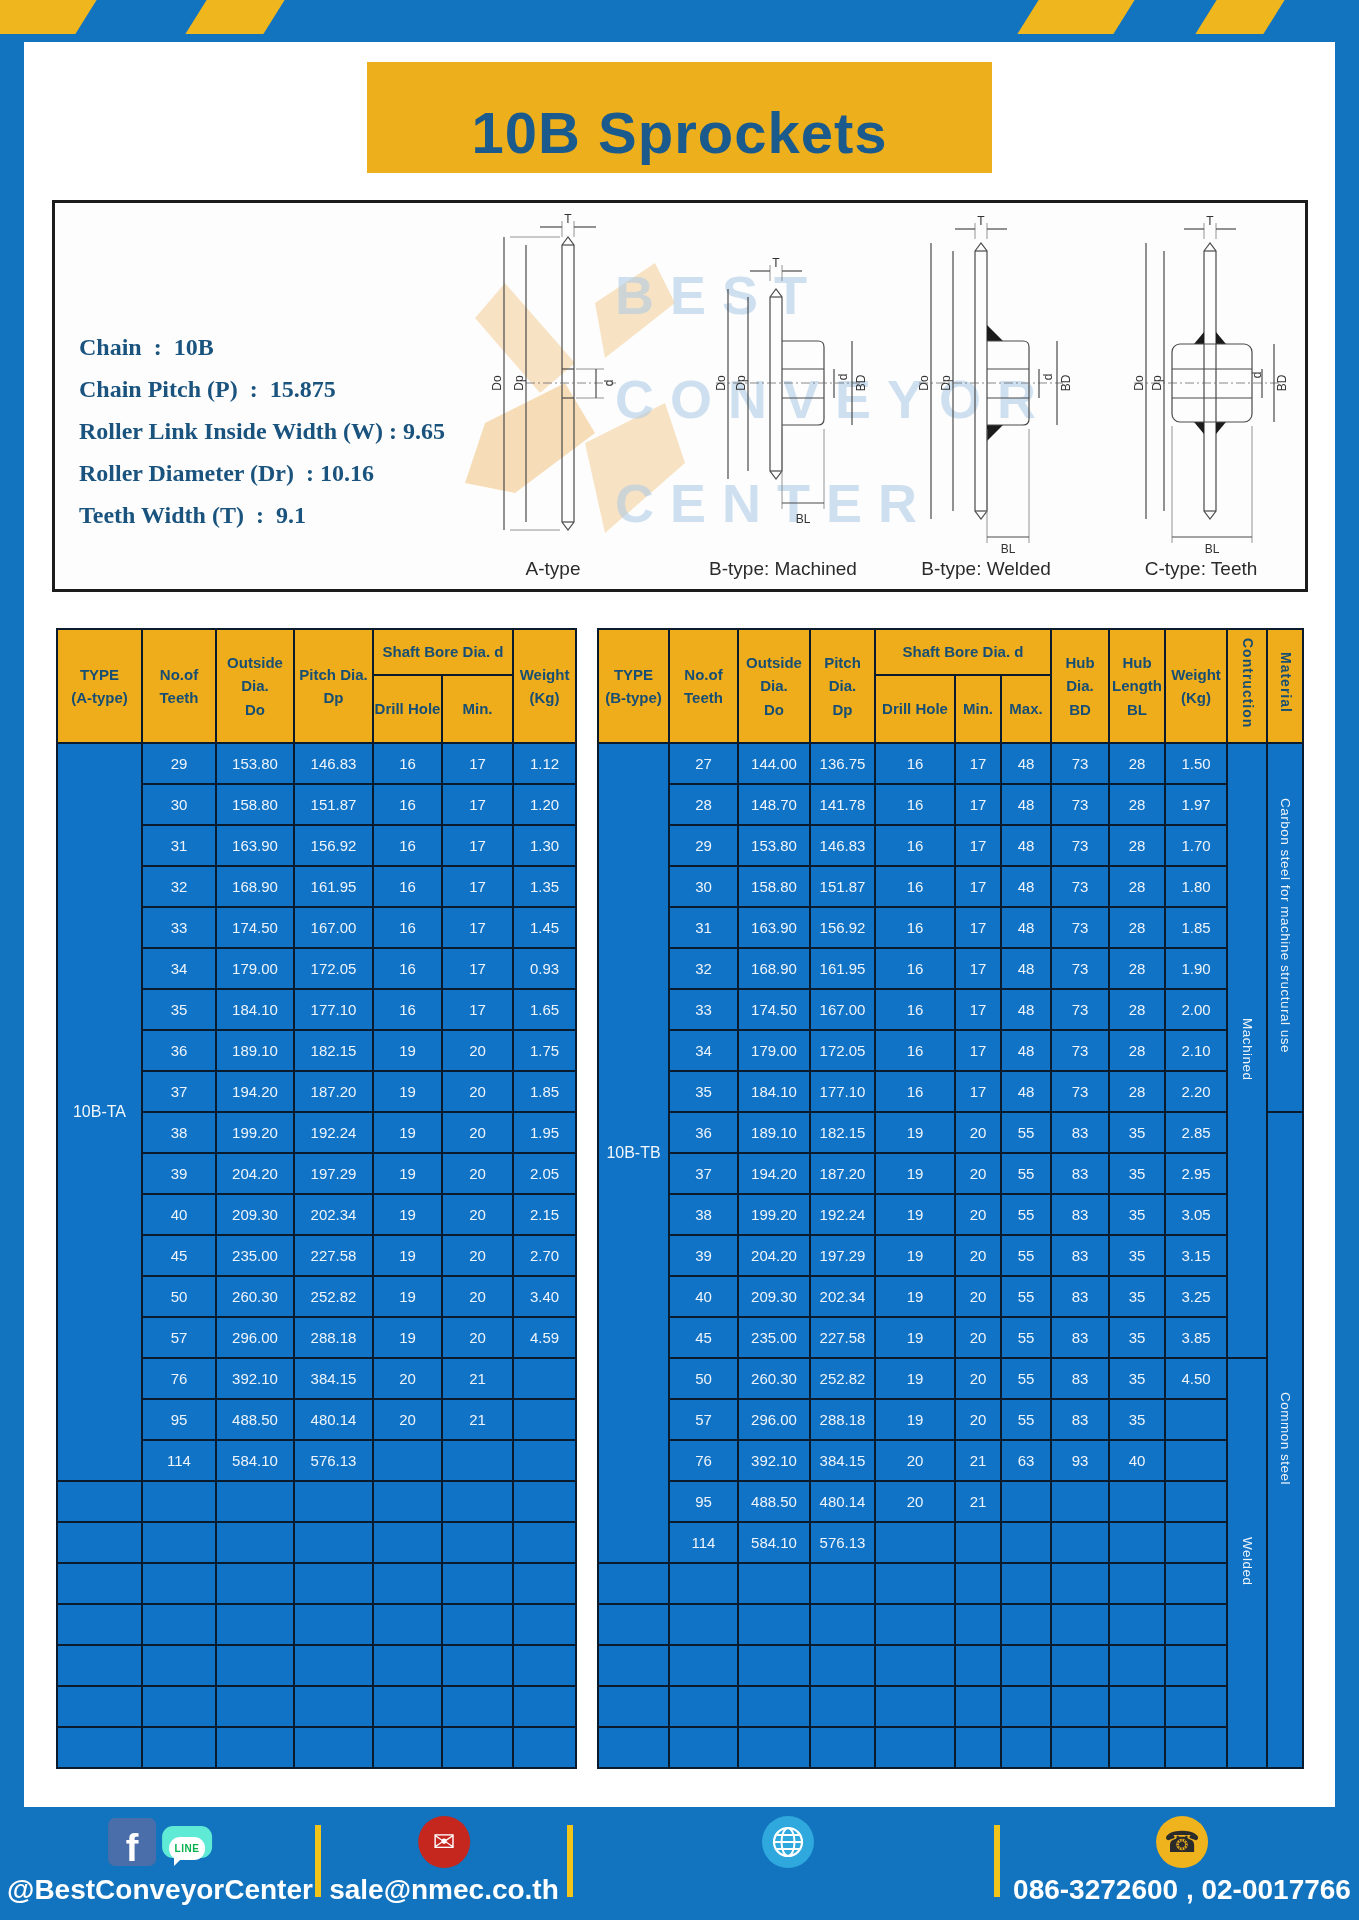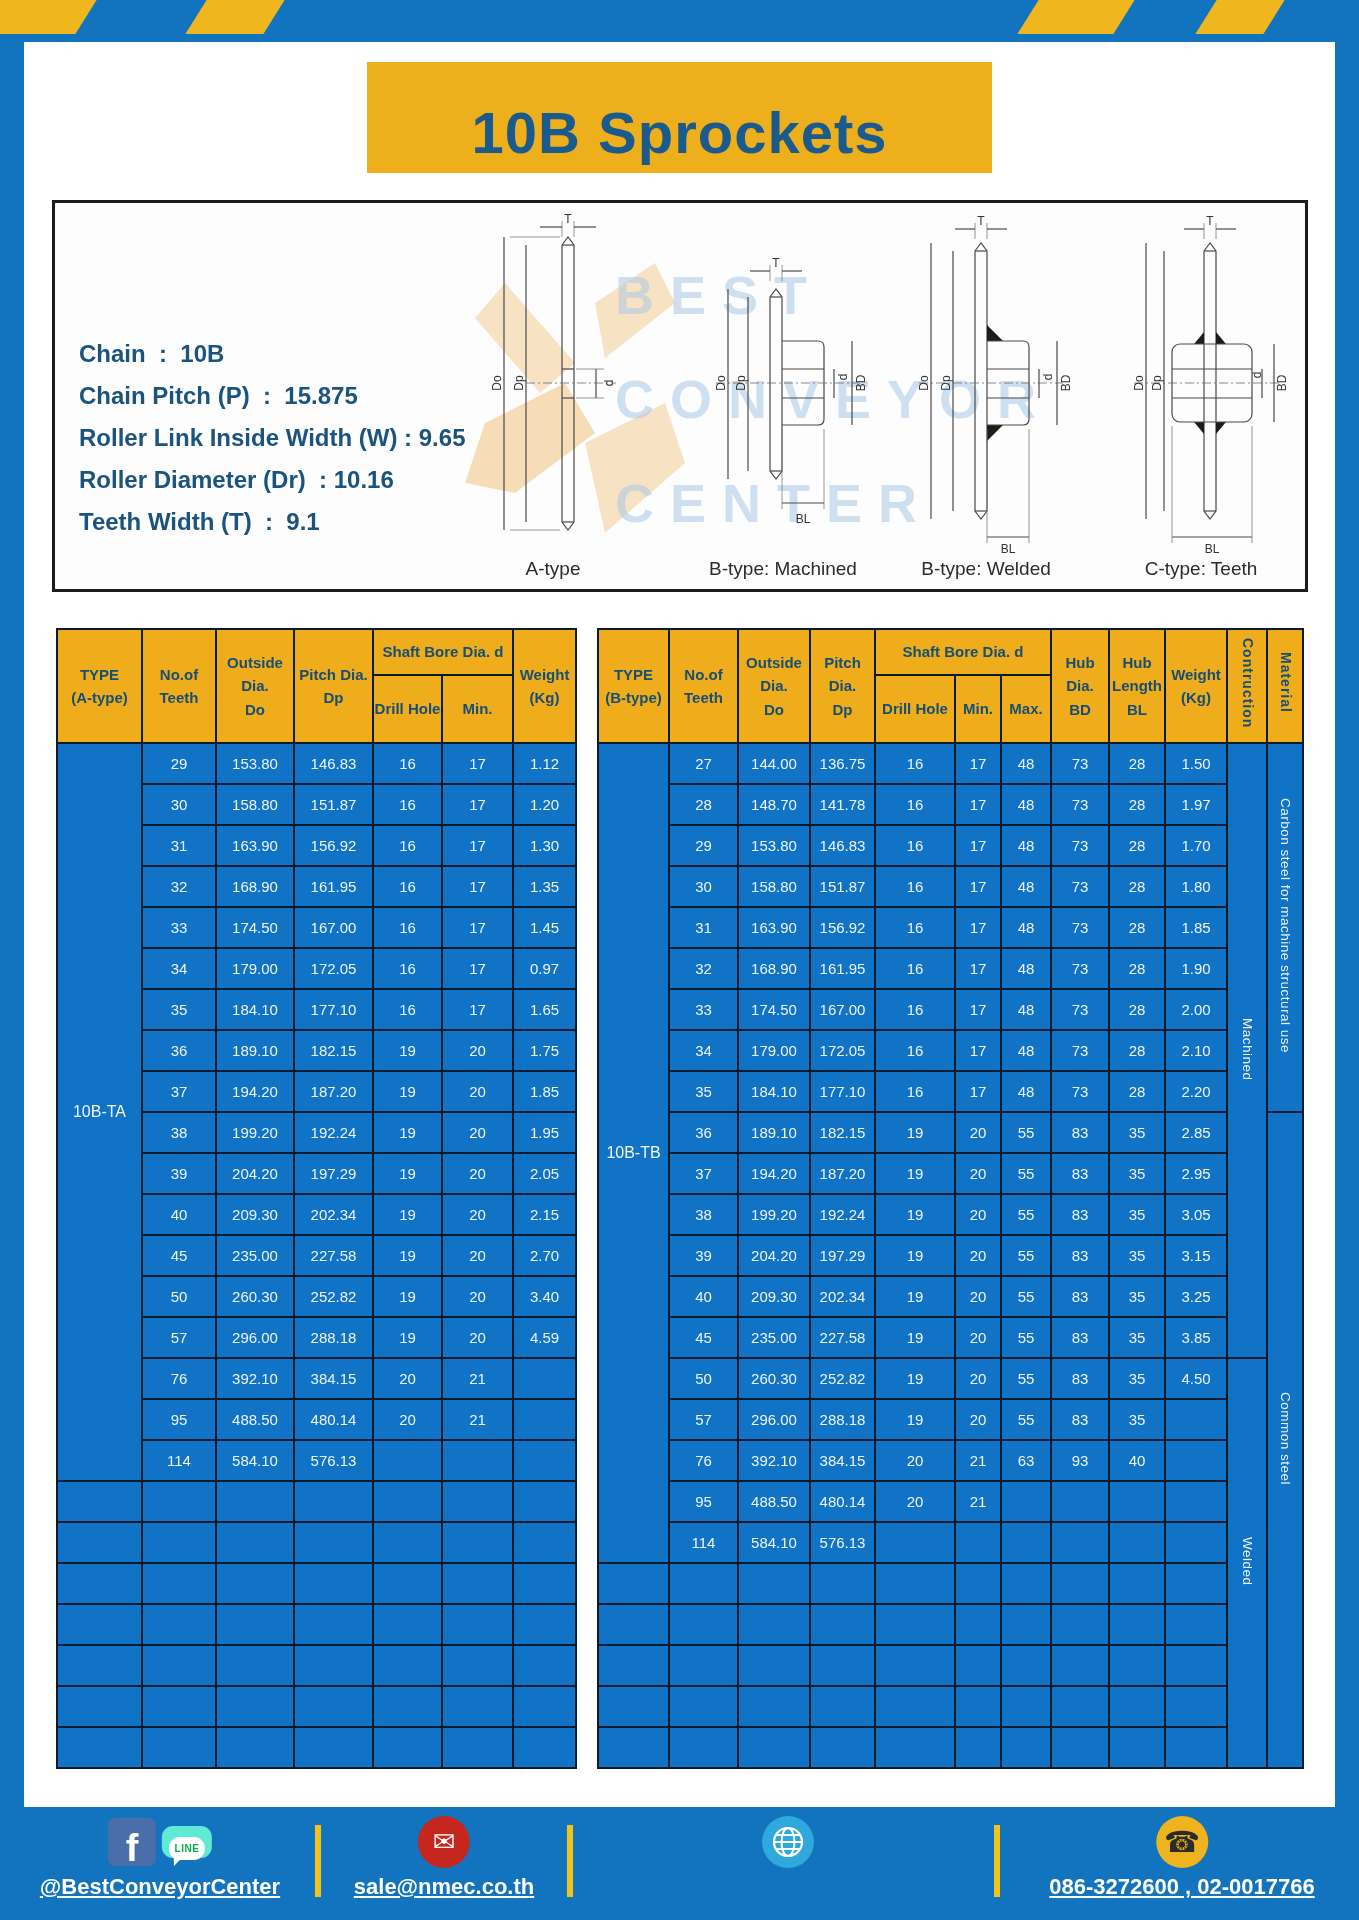"Chain : 10B" .specs { font-family: none -> Liberation Serif, serif; top: 130px -> 123px }
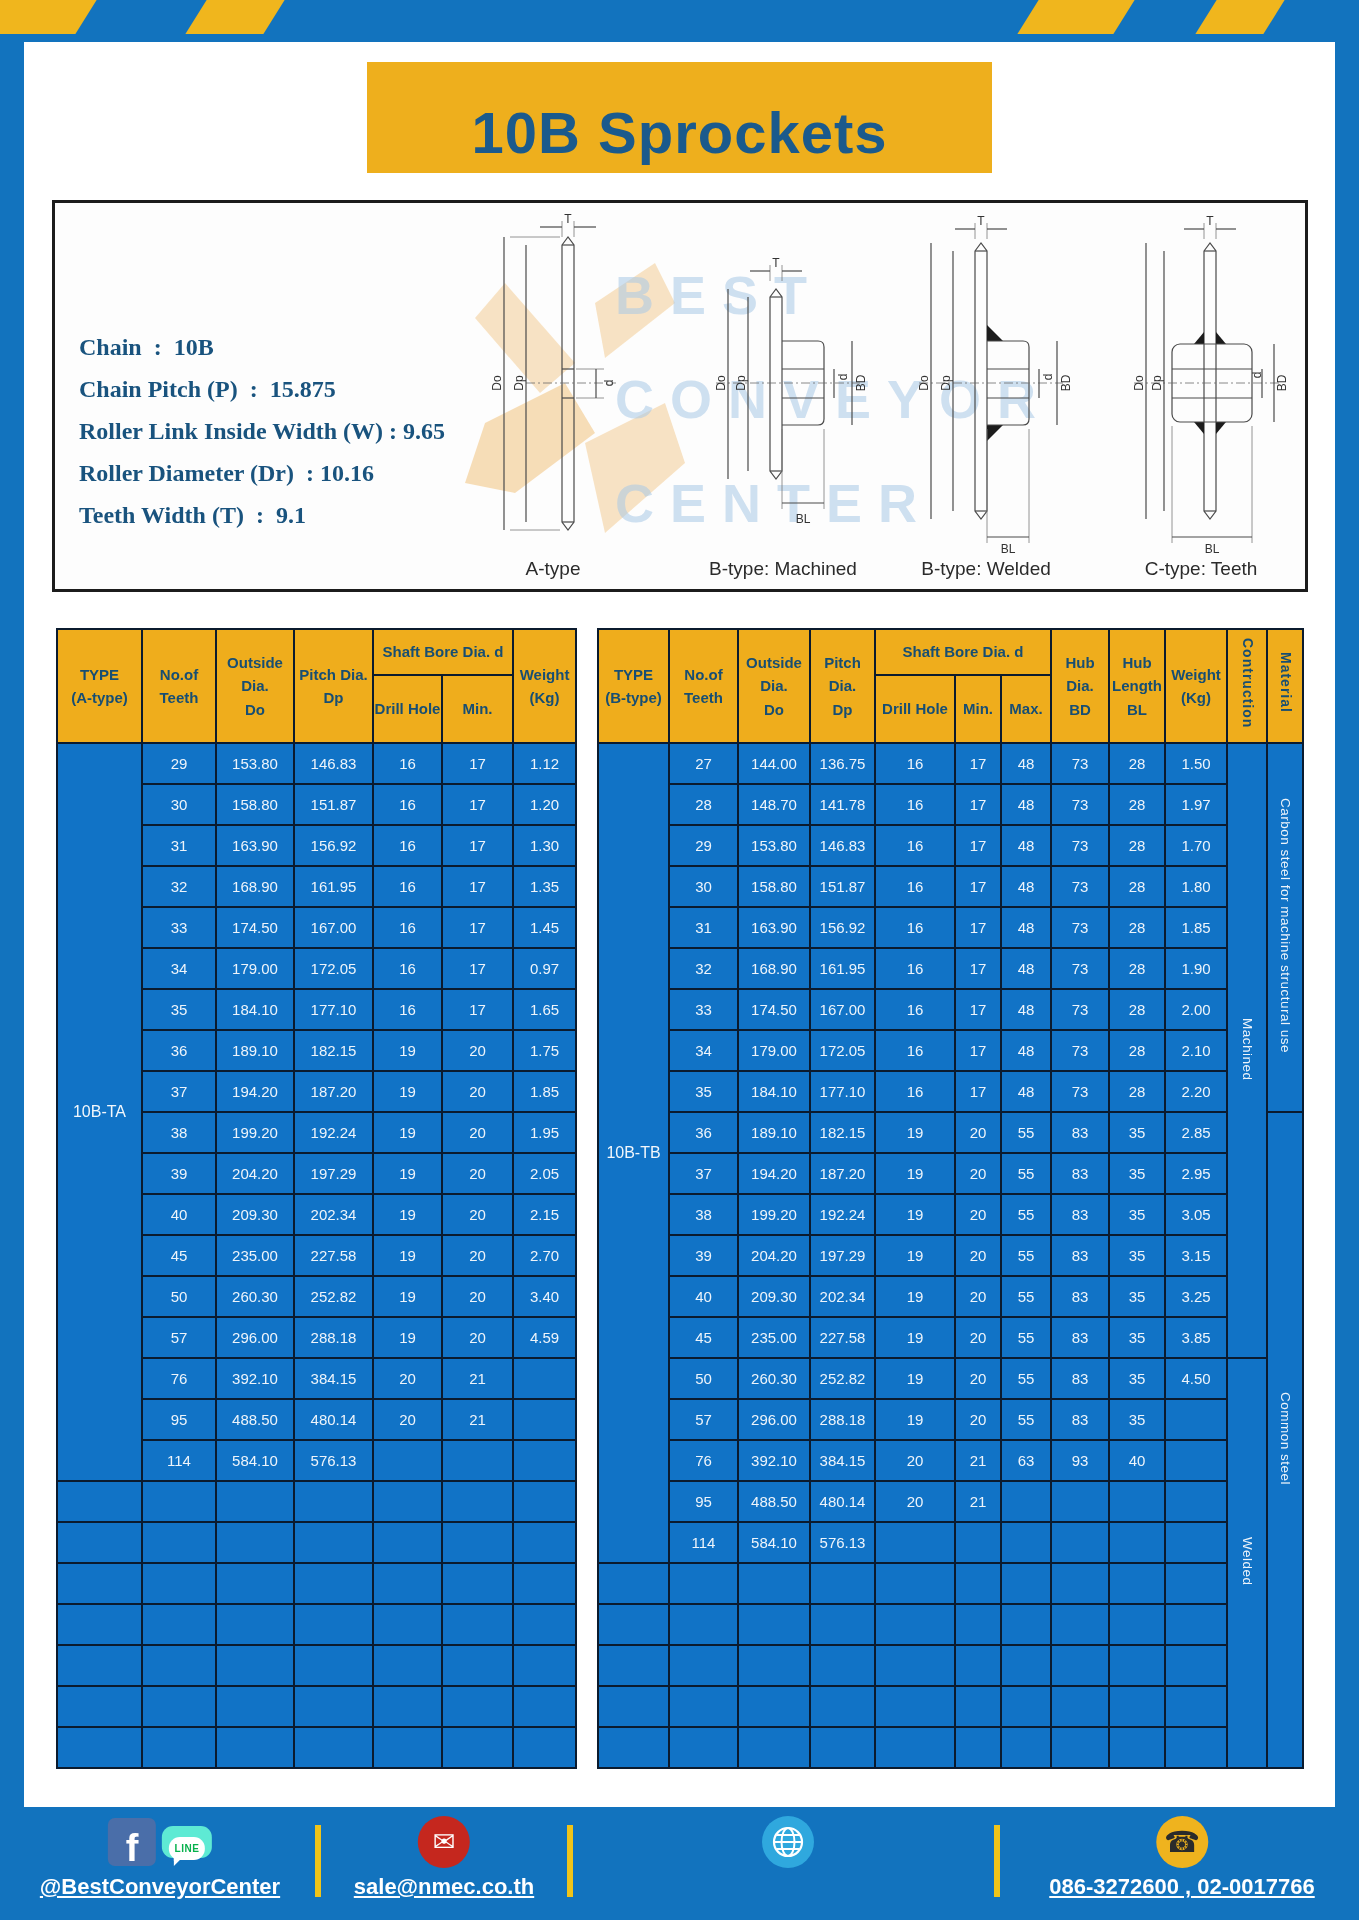"0.97" td { text: 0.97 -> 0.93 }
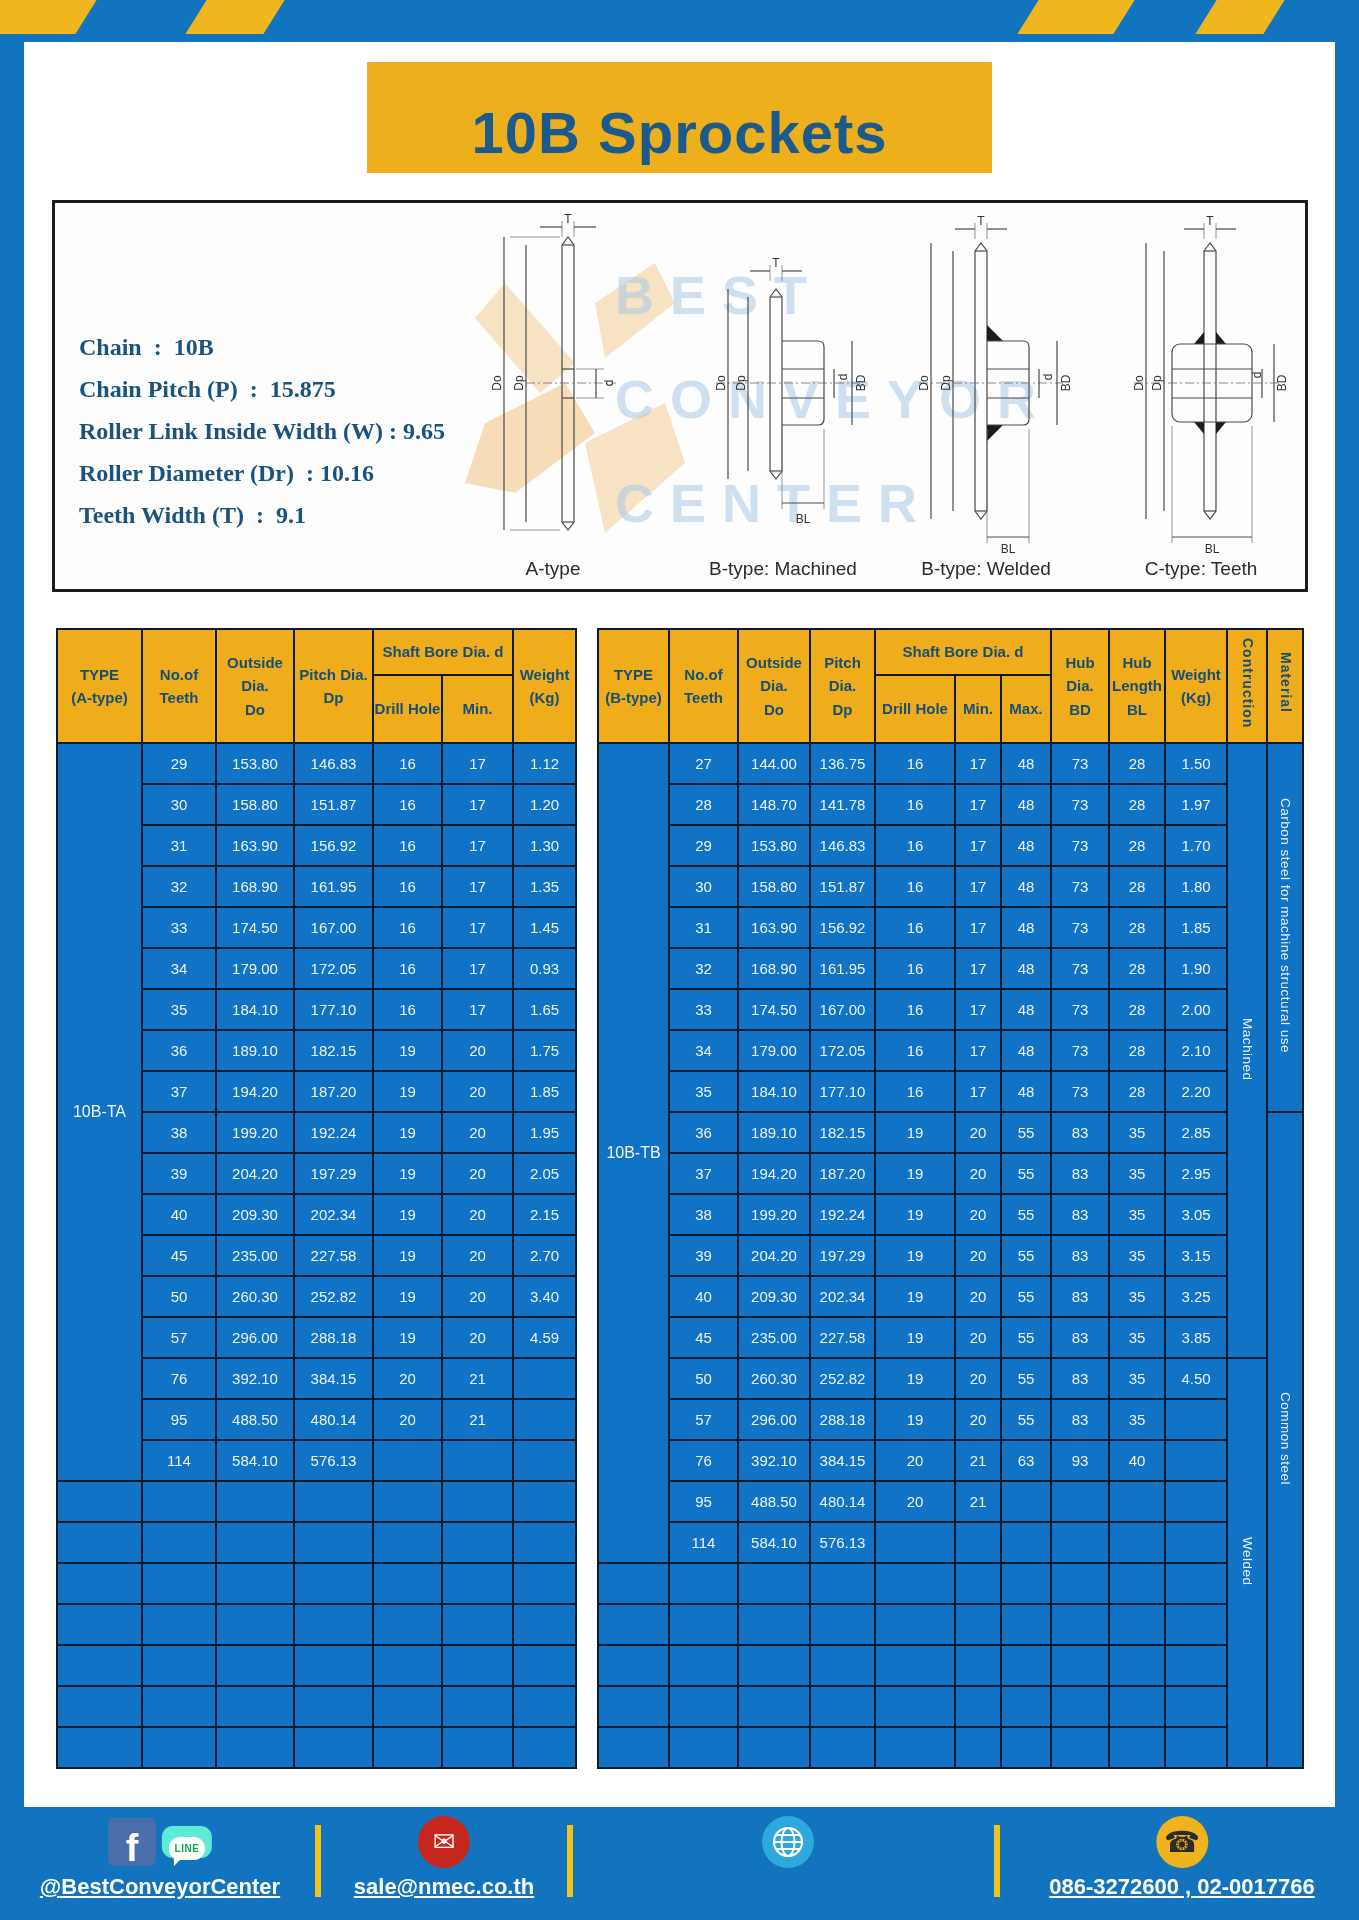"@BestConveyorCenter" .ftext { font-size: 22px -> 28px; text-decoration: underline -> none }
